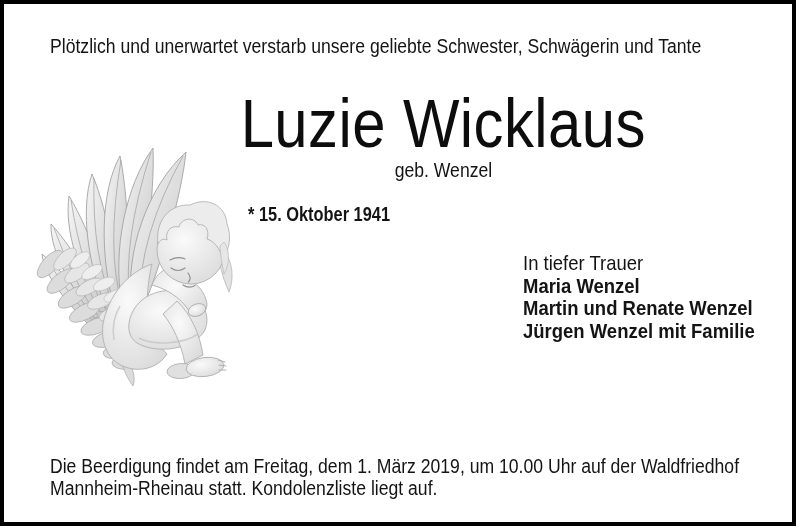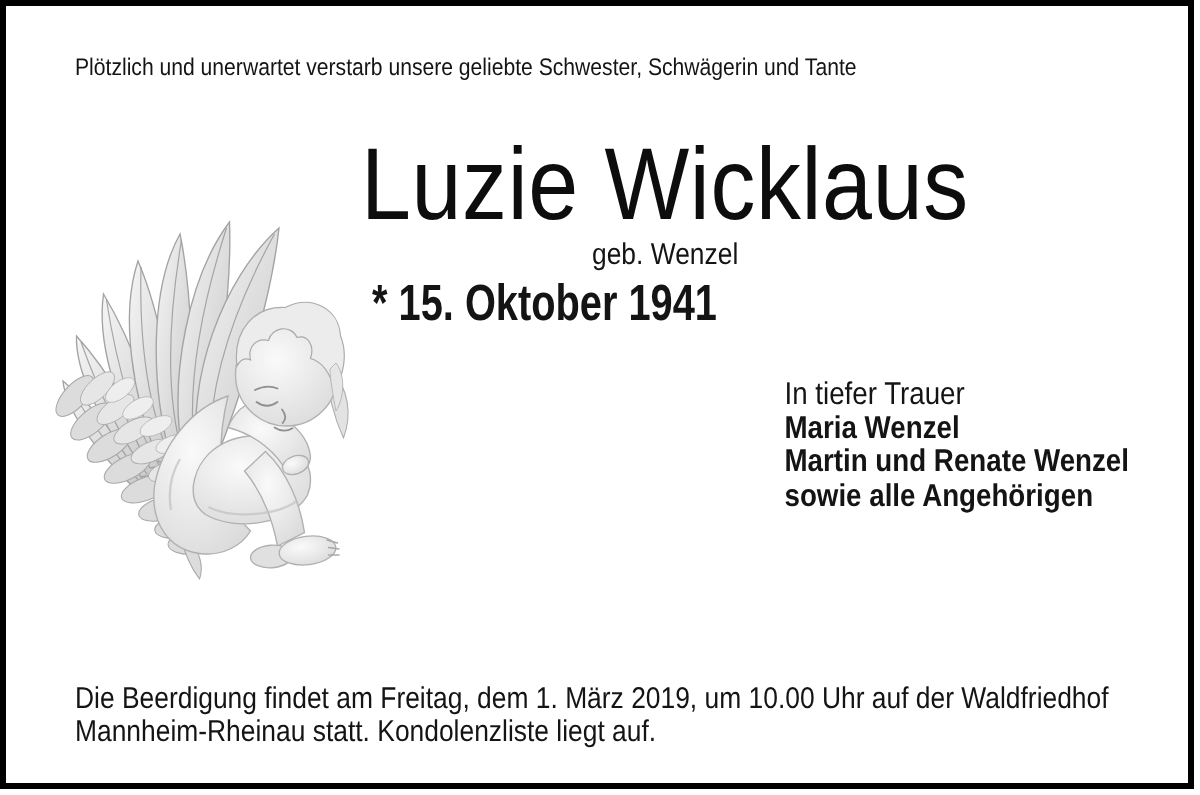"Plötzlich und unerwartet verstarb unsere" .intro { font-size: 16px -> 20px }
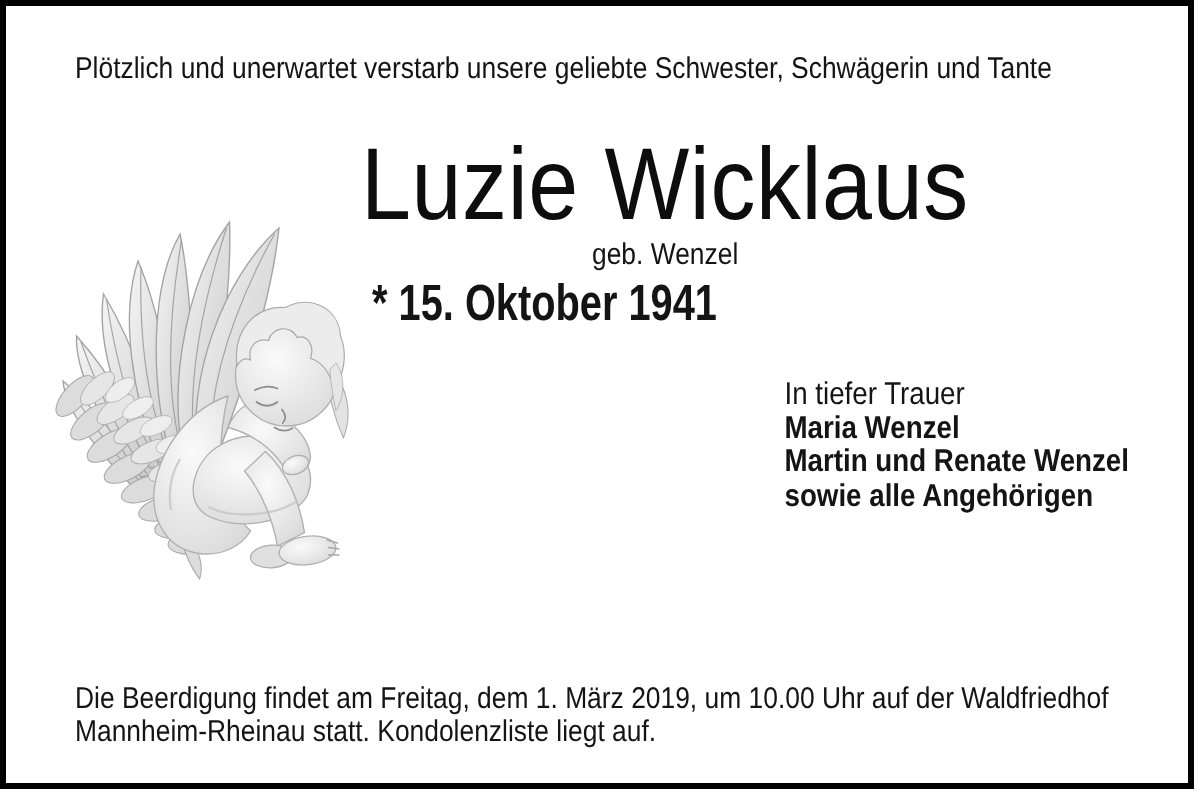"* 15. Oktober 1941" .date { font-size: 34px -> 21px; top: 188px -> 200px }
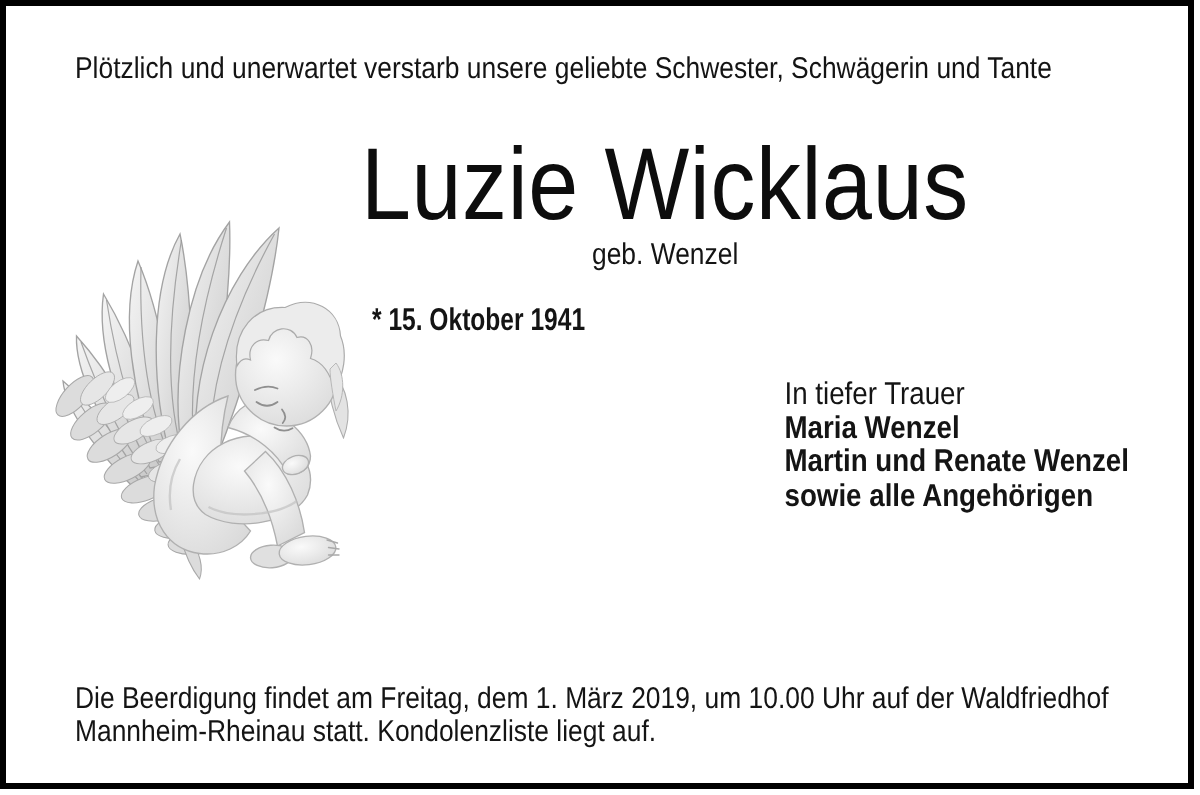"Jürgen Wenzel mit Familie" div.m-line { html: none -> <div><span>Jürgen Wenzel mit Familie</span></div> }
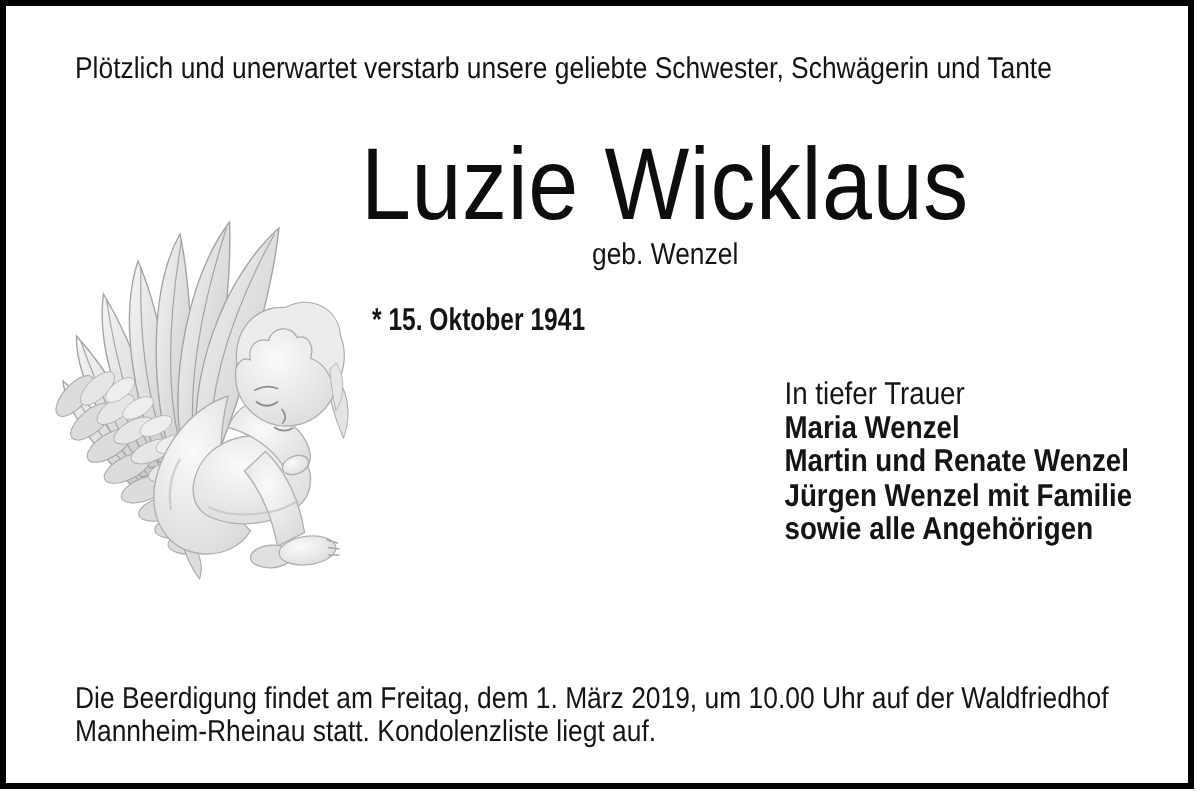"sowie alle Angehörigen" div.m-line { html: <div><span>sowie alle Angehörigen</span></div> -> none }
